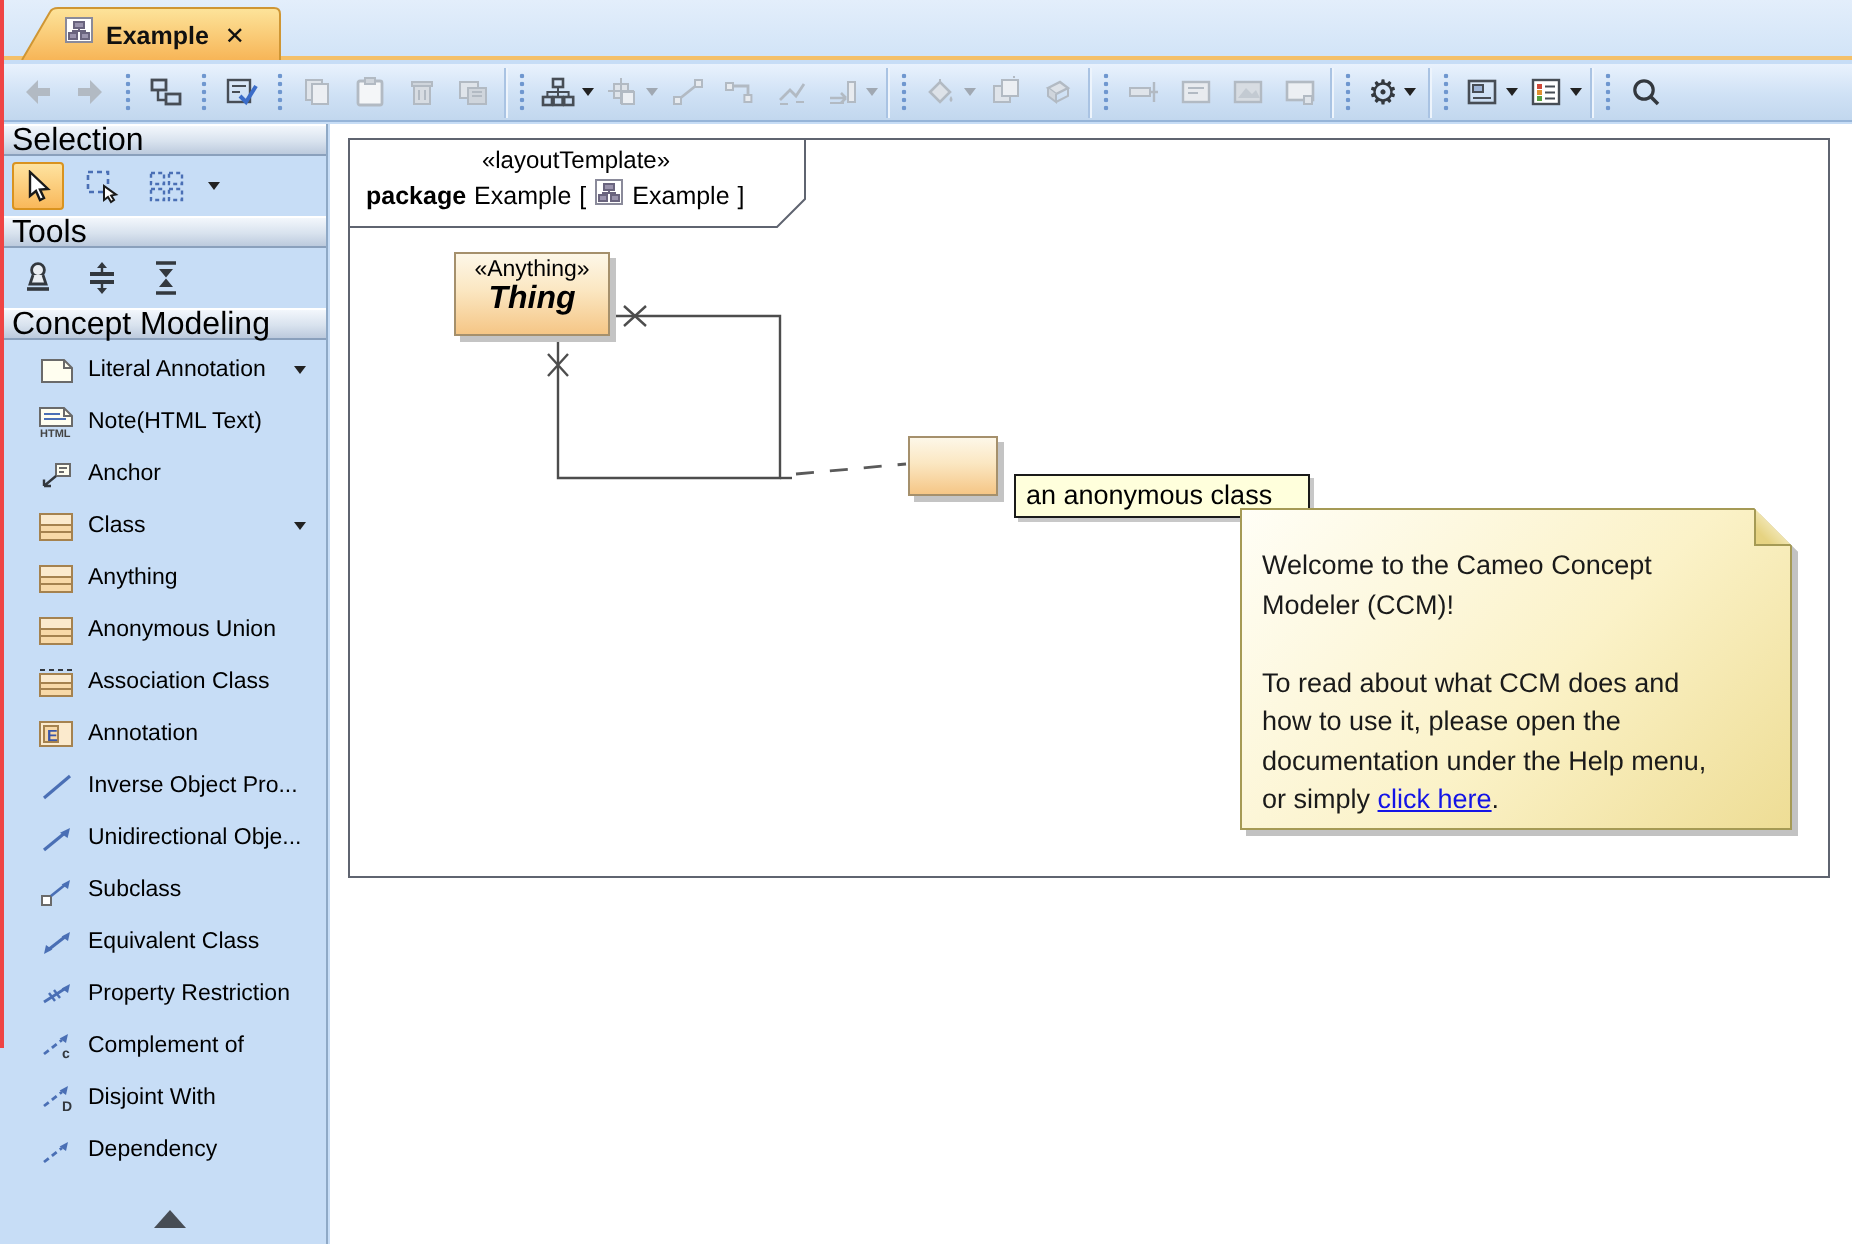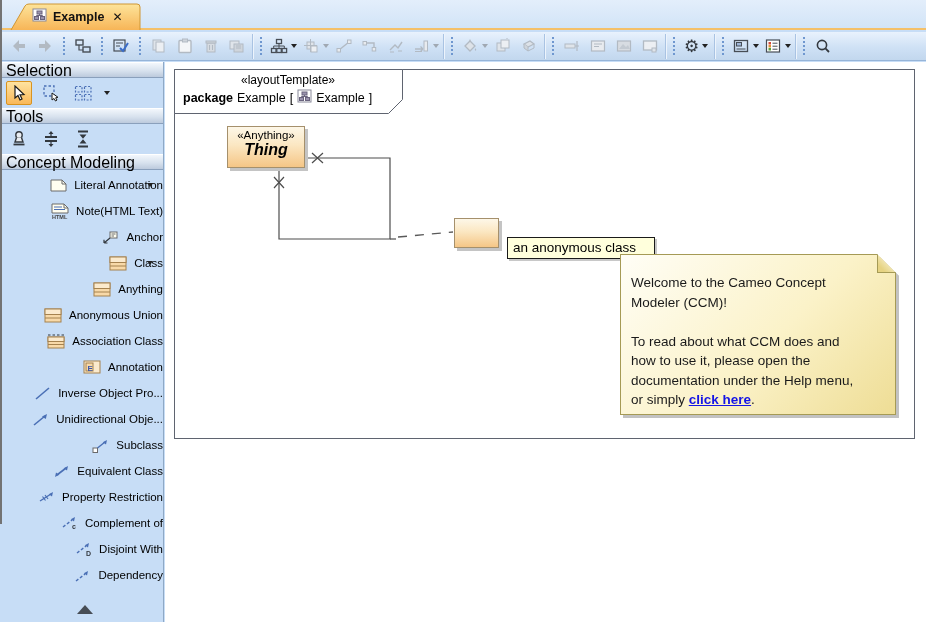"Example" .app { border-left: 2px solid #737373 -> 2px solid #ef4444 }
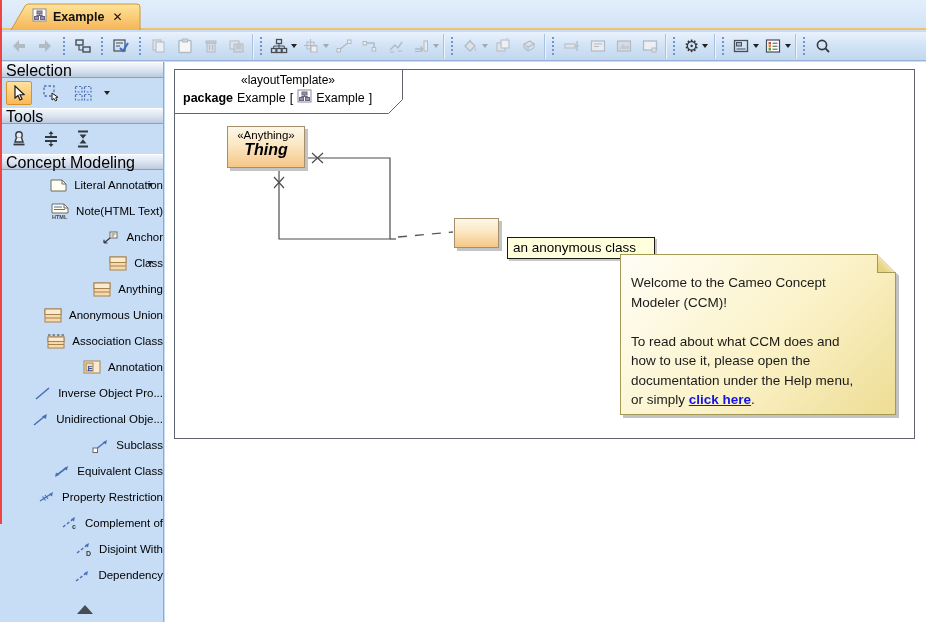"Literal Annotation" .cm-item { justify-content: flex-end -> none }
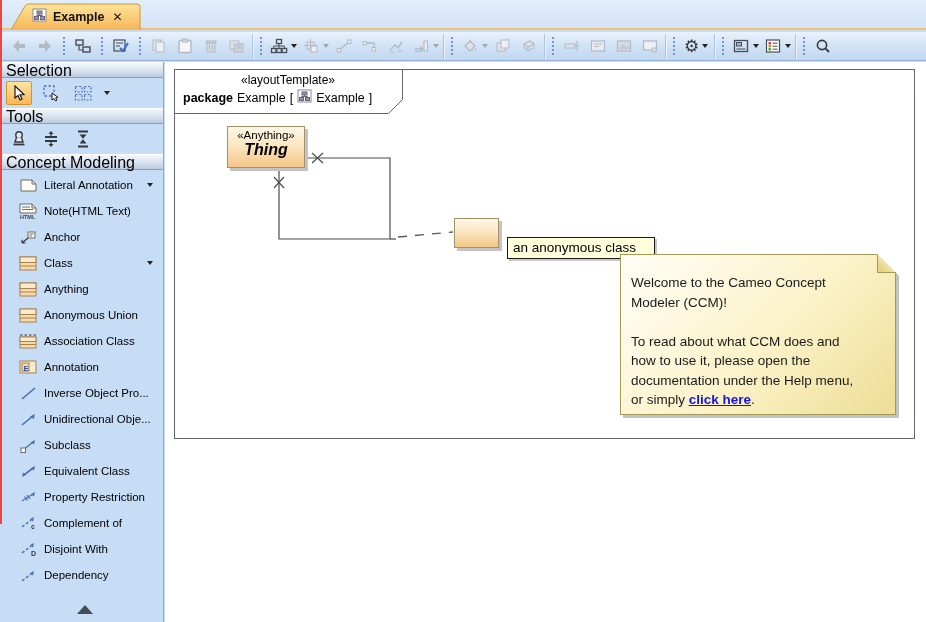"click here" .note-link { font-weight: bold -> none }
